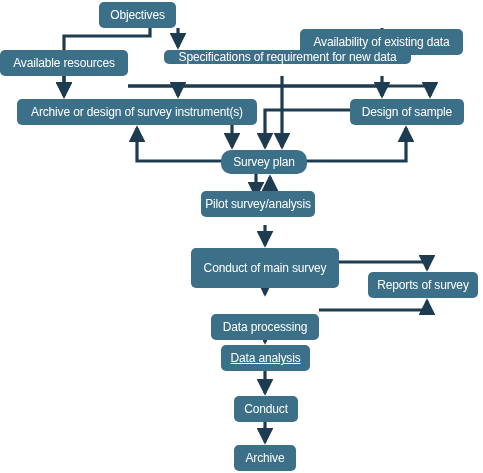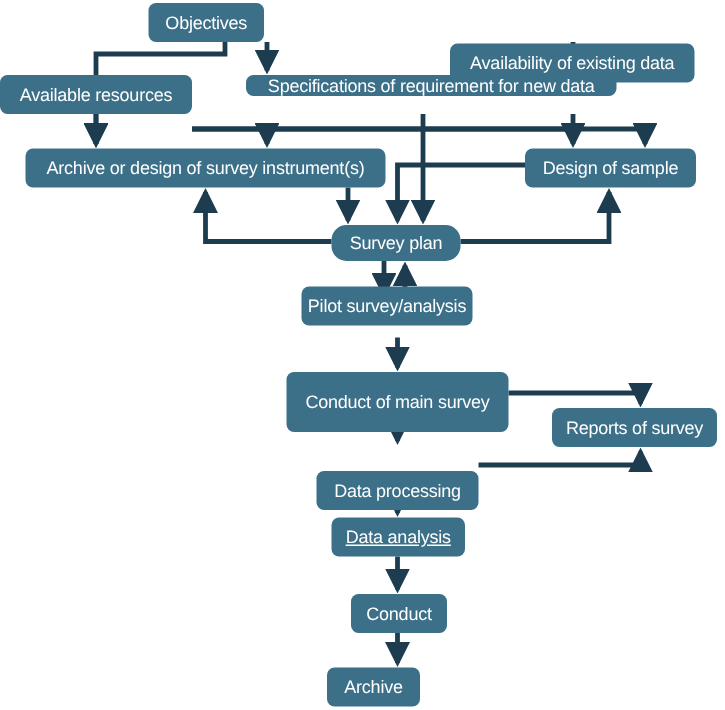"Archive" div.node { left: 218px -> 234px }
